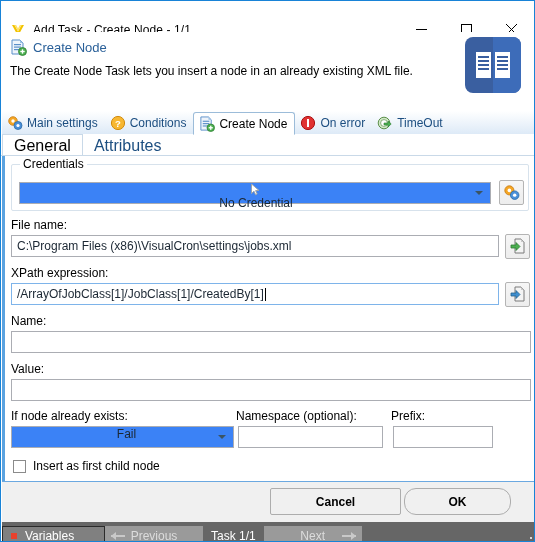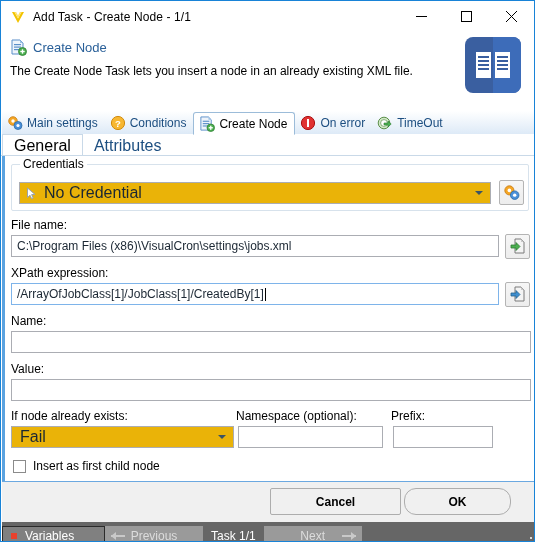"Add Task - Create Node" .titlebar { top: 0 -> 13px }
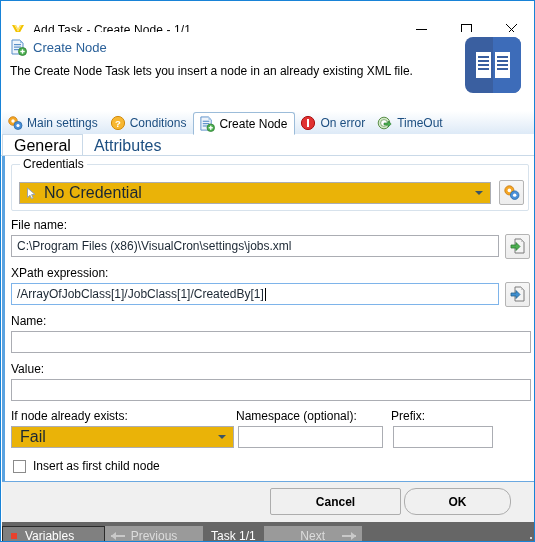"No Credential" .combo { background: #eab308 -> #3b82f6; flex-direction: none -> column; font-size: 16px -> 12px }
